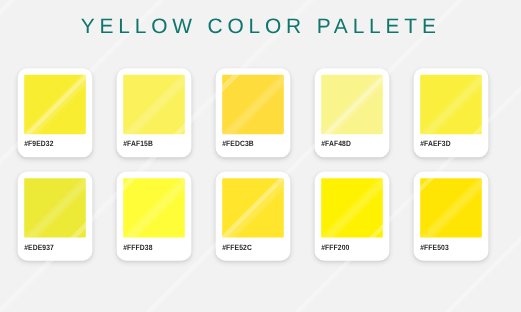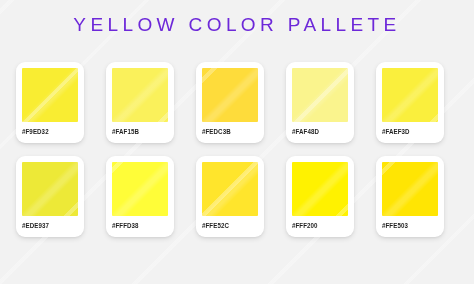"YELLOW COLOR PALLETE" .page-title { color: #6d28d9 -> #0f766e }
